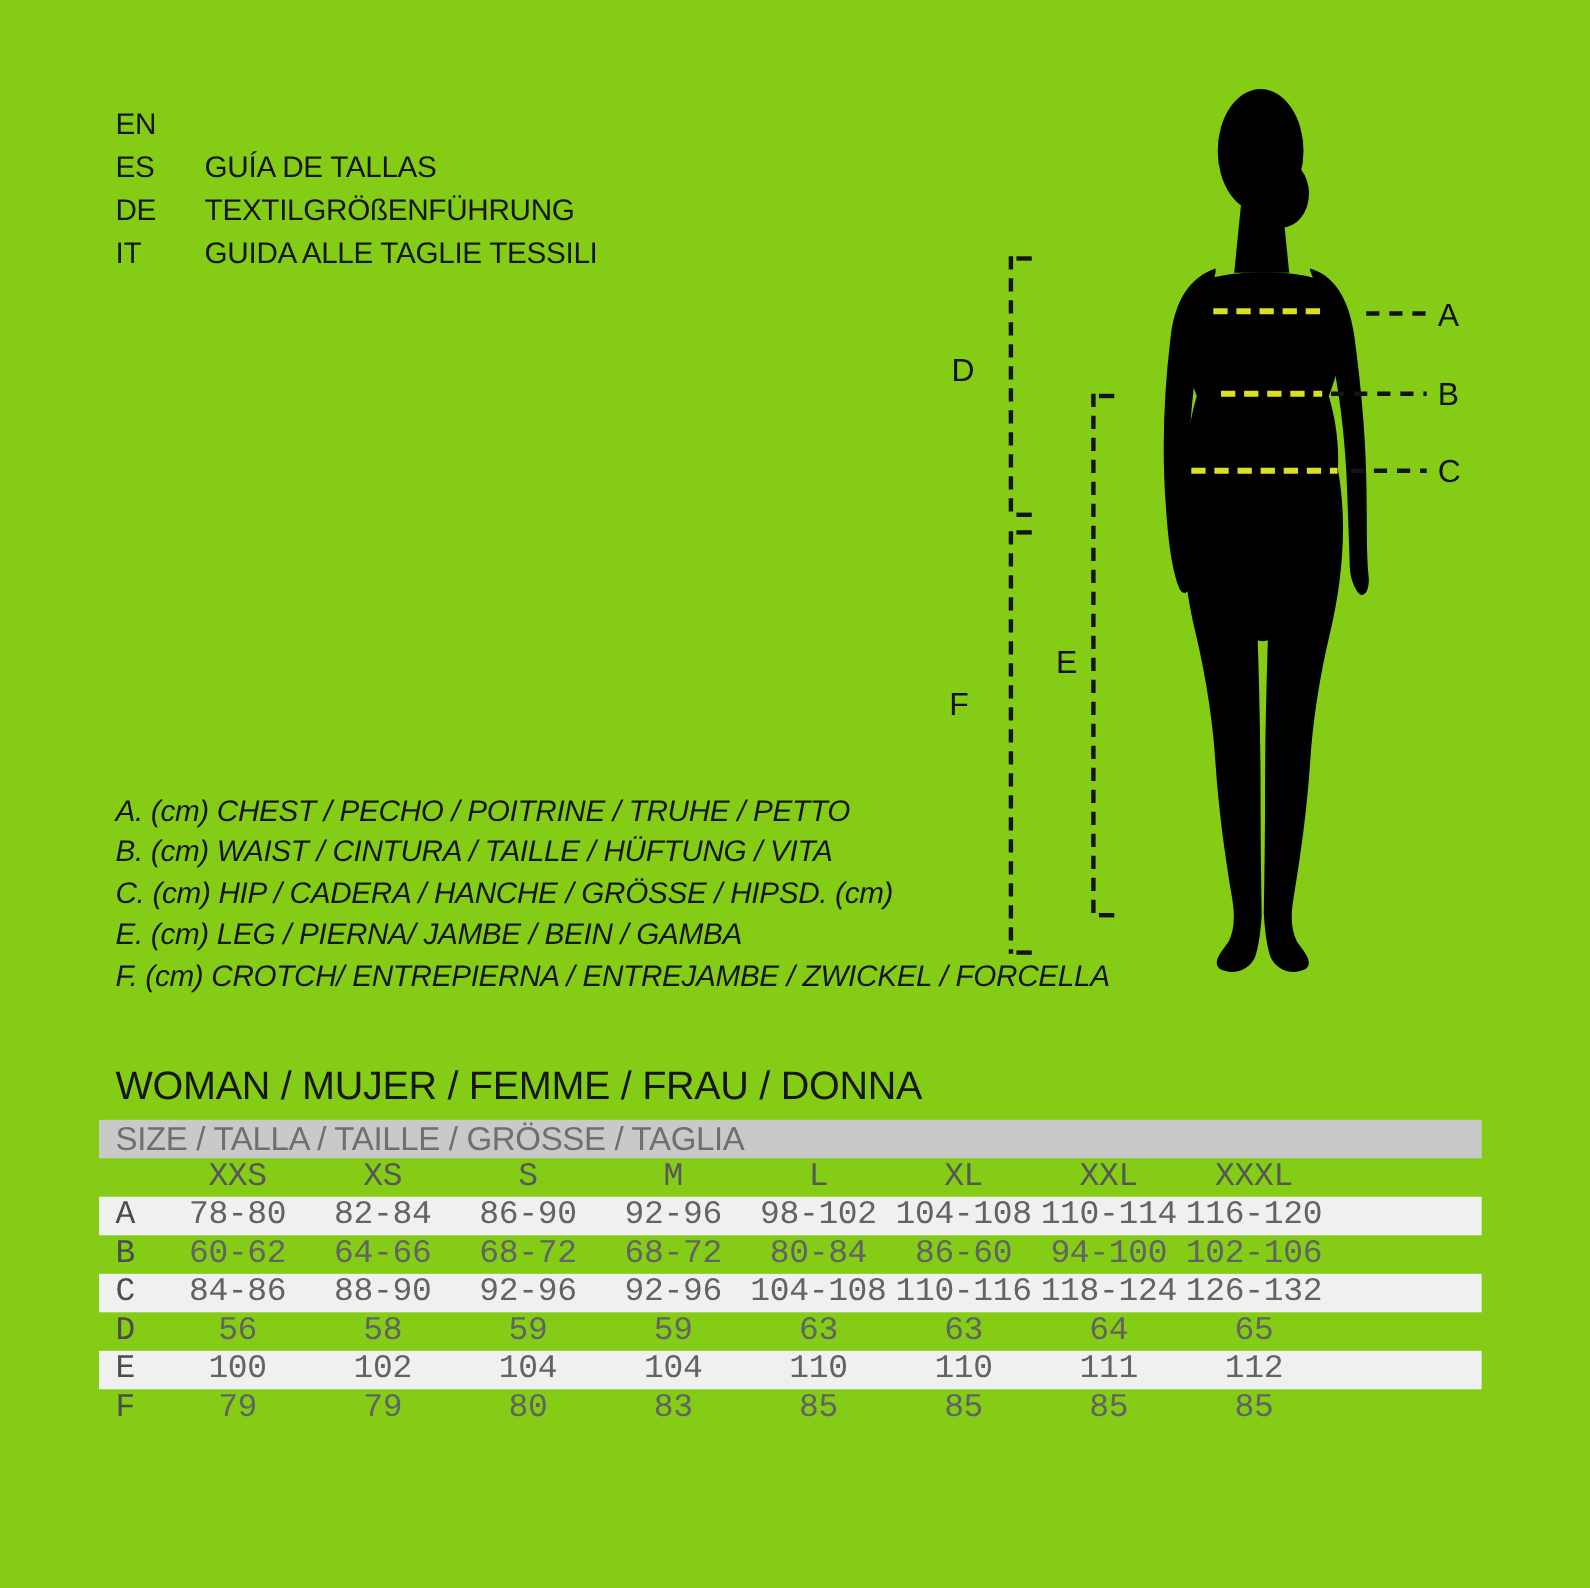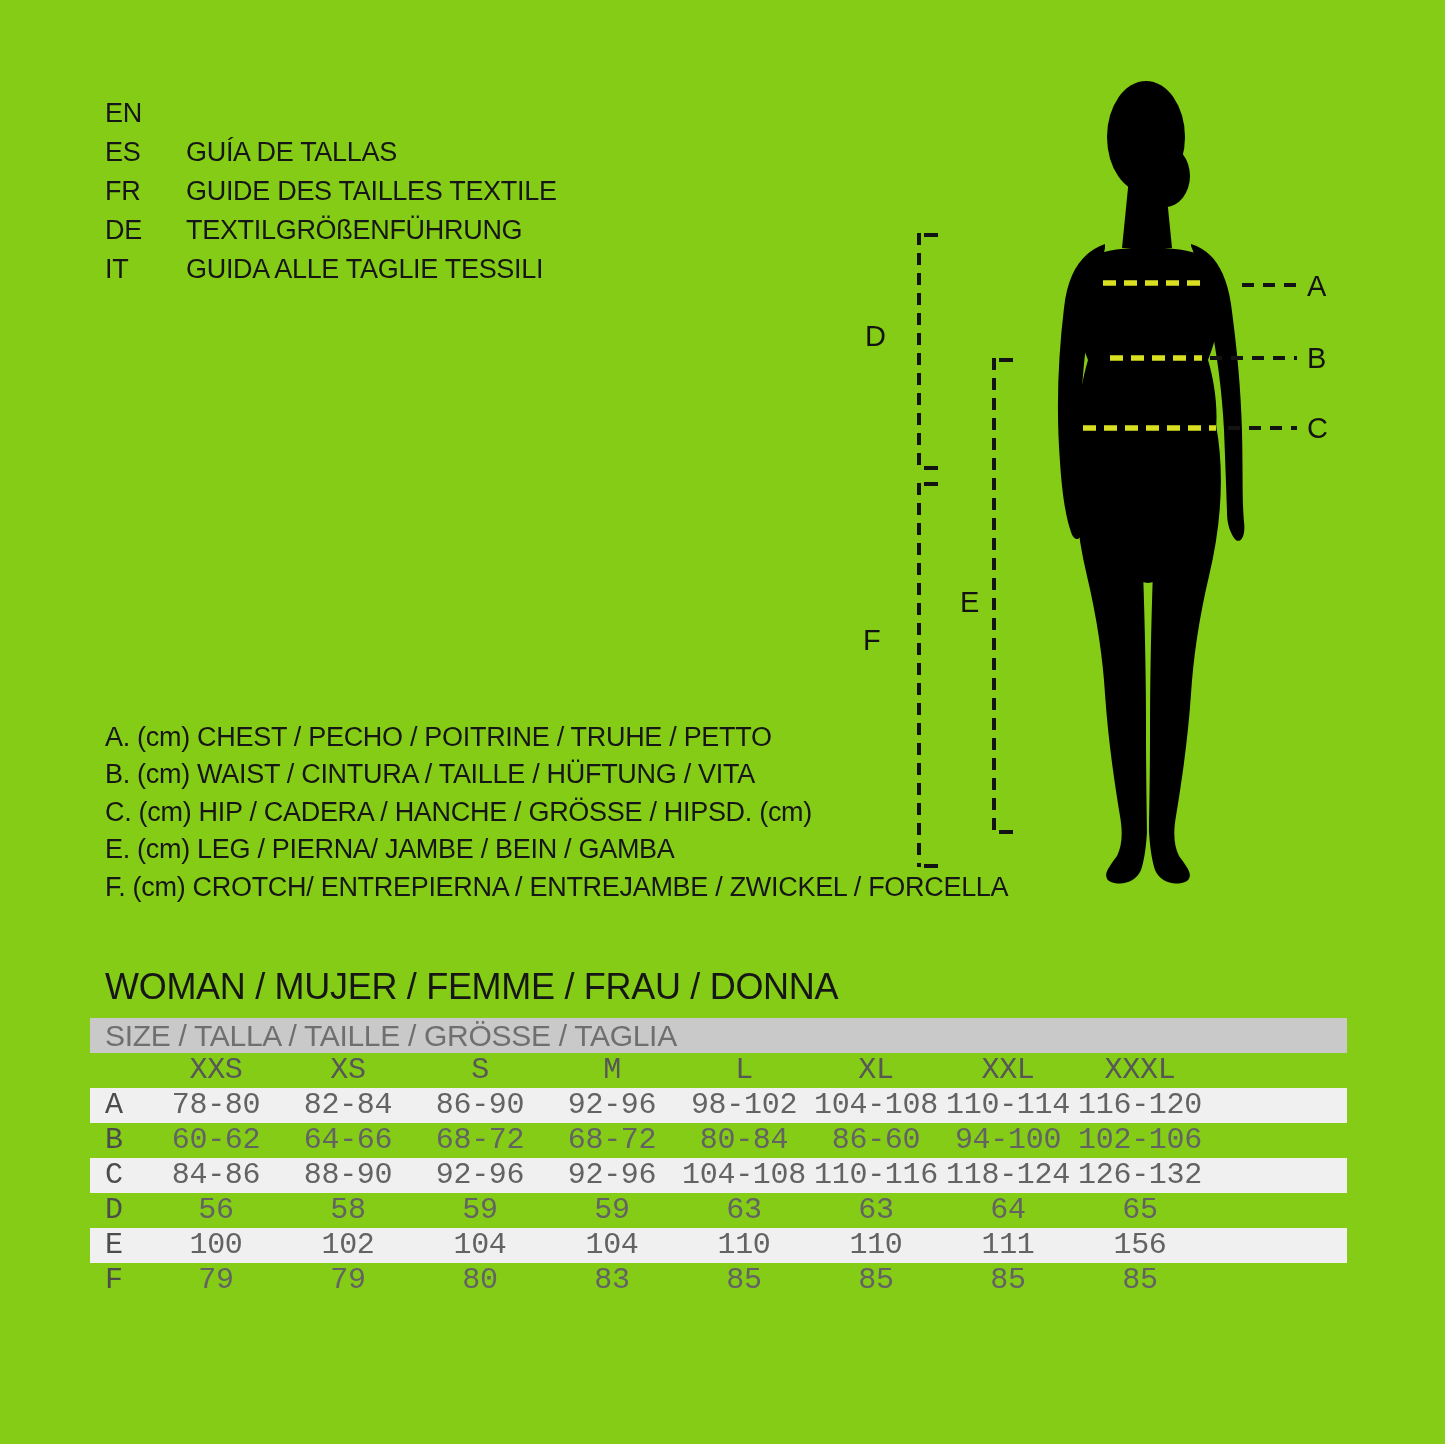"FR" div.lang-row { html: <div> <span>FR</span> <span>GUIDE DES TAILLES TEXTILE</span> </div> -> none }
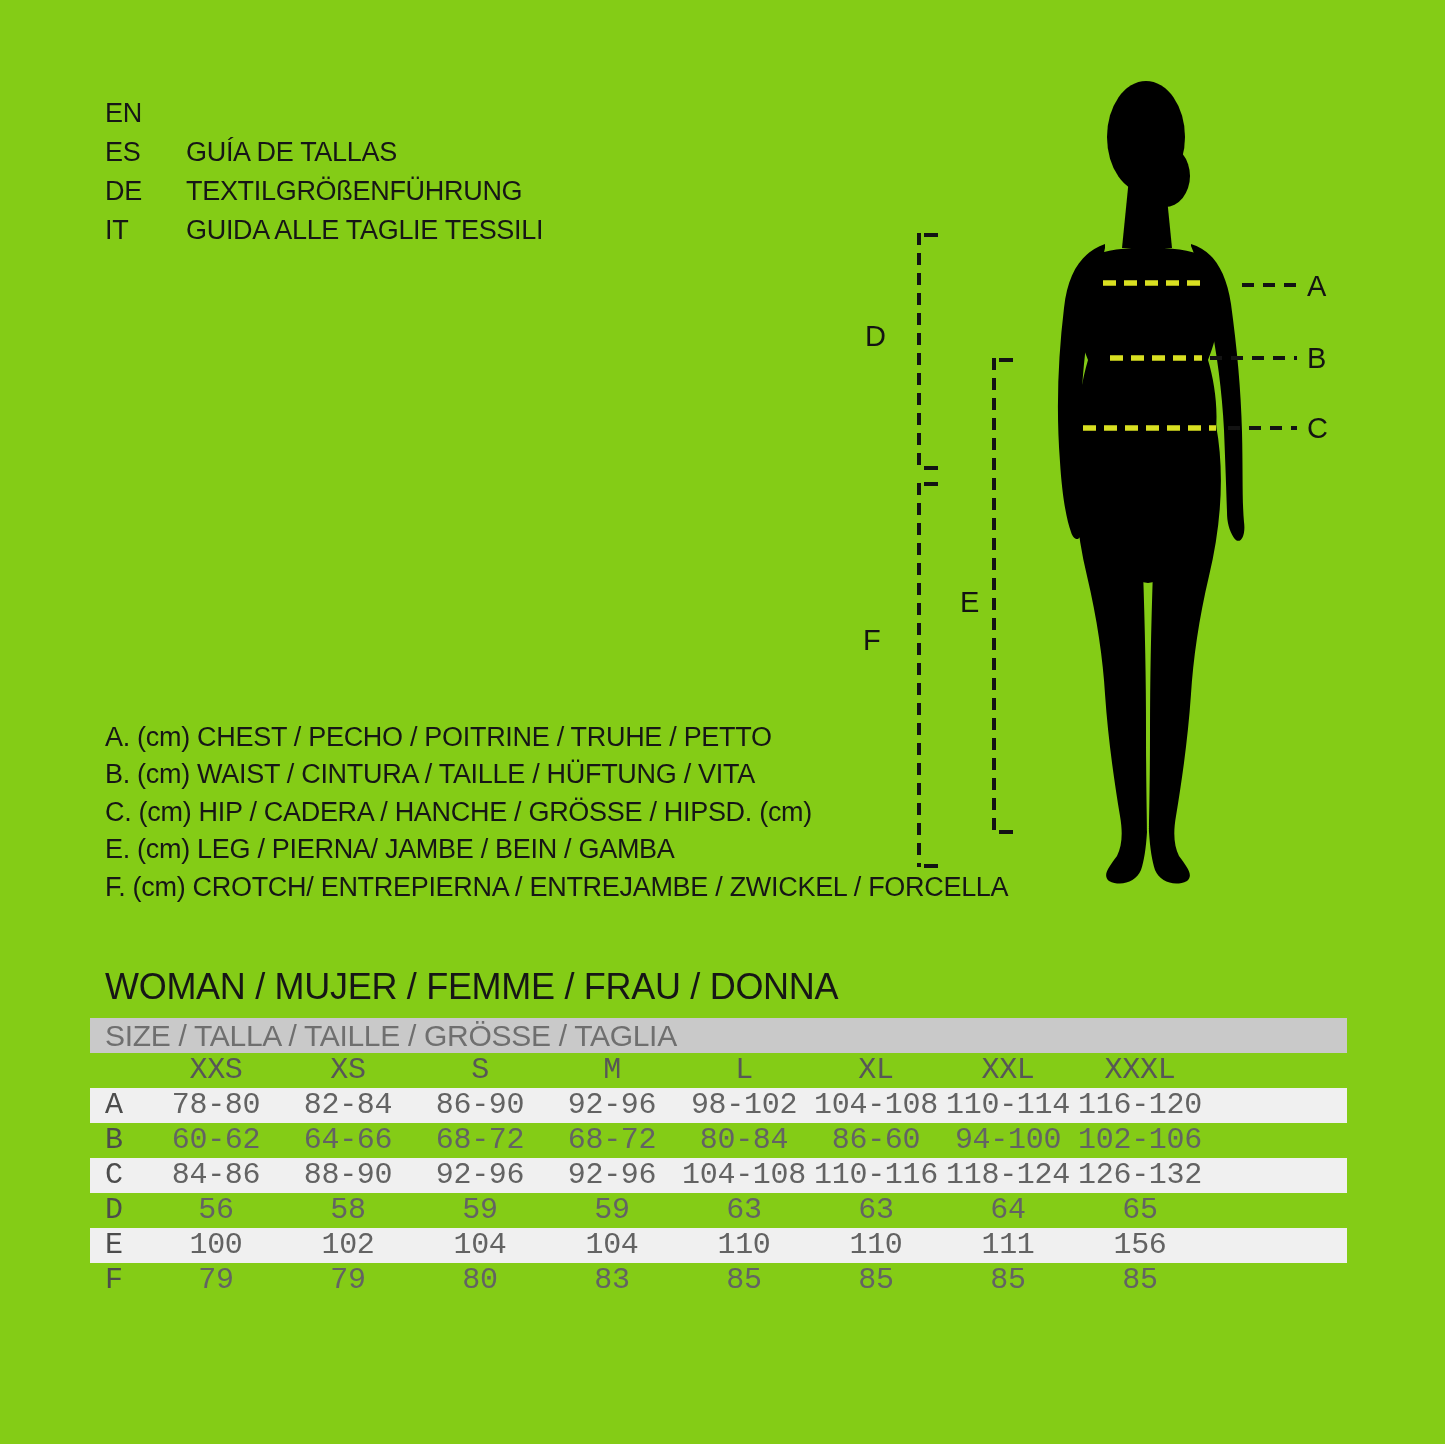"A. (cm) CHEST / PECHO" .measures-block { font-style: none -> italic }
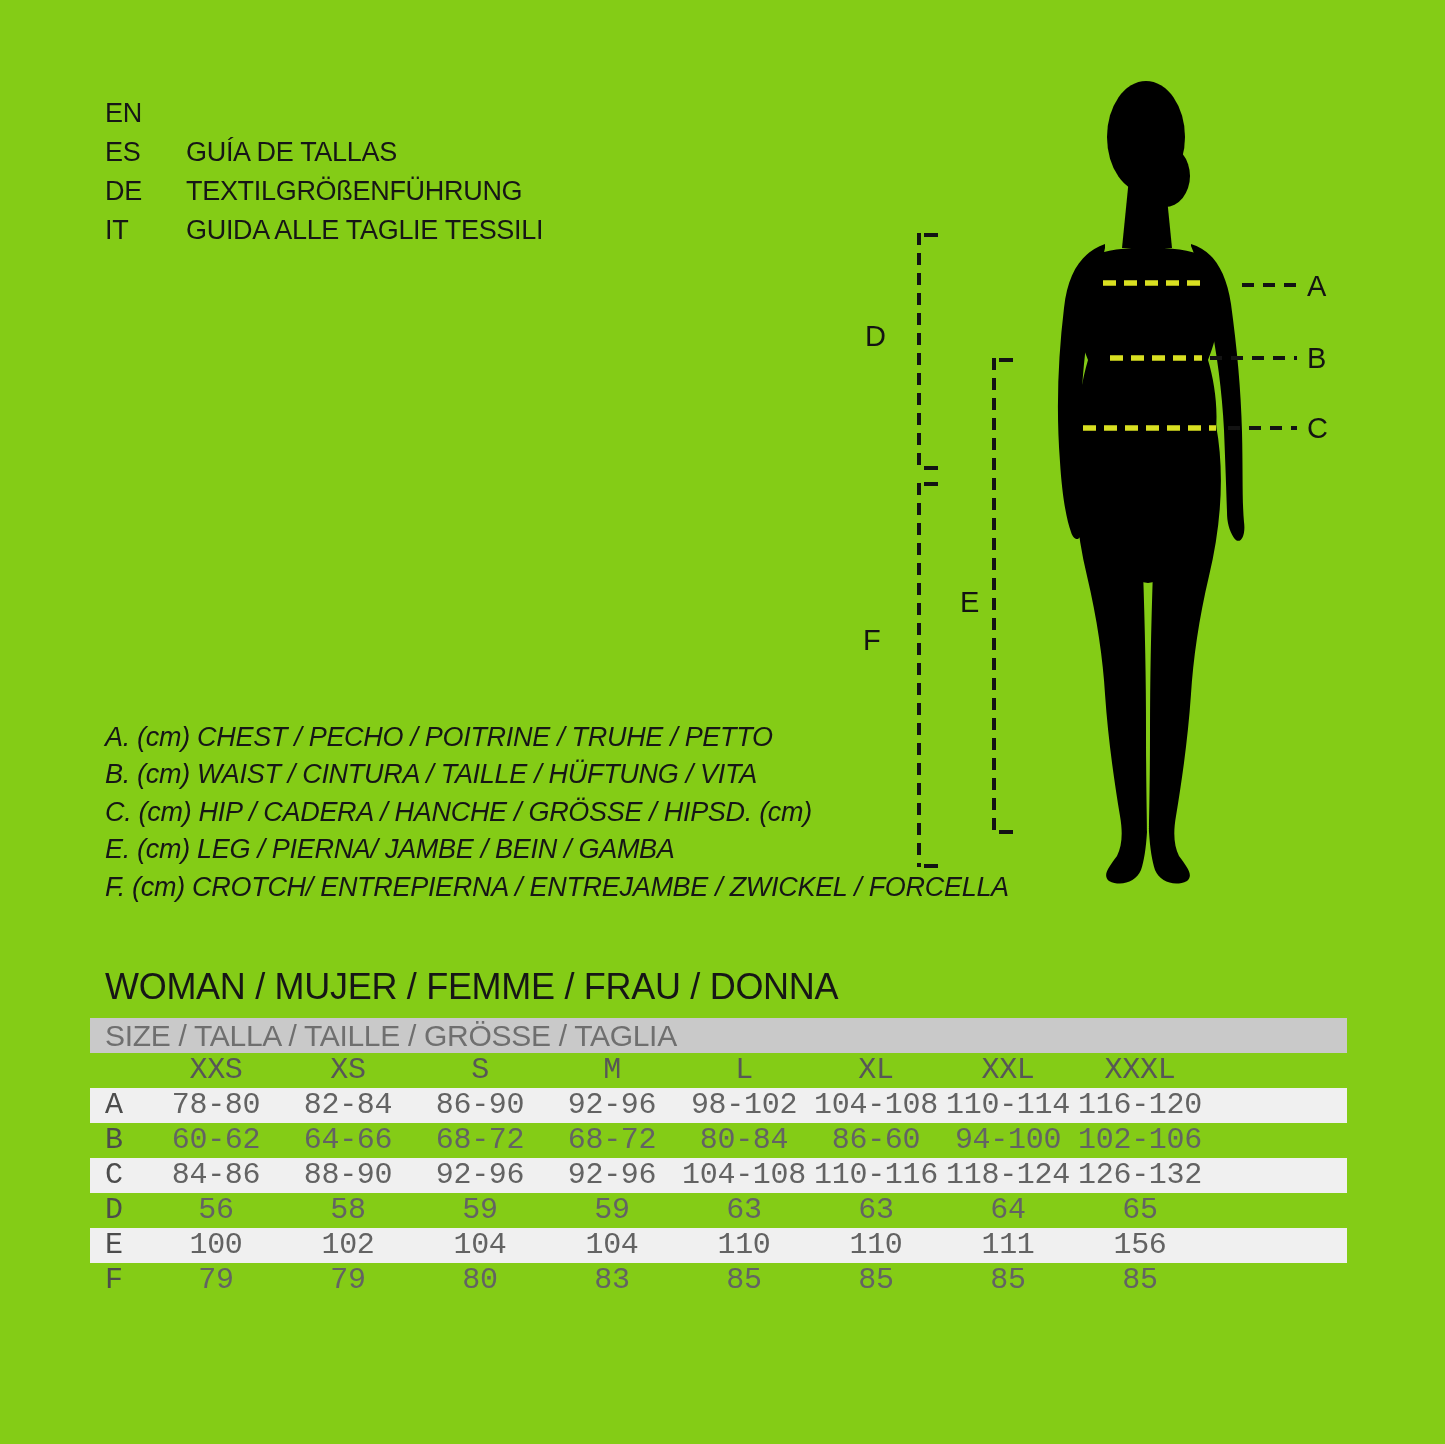"156" div.t-cell { text: 156 -> 112 }
